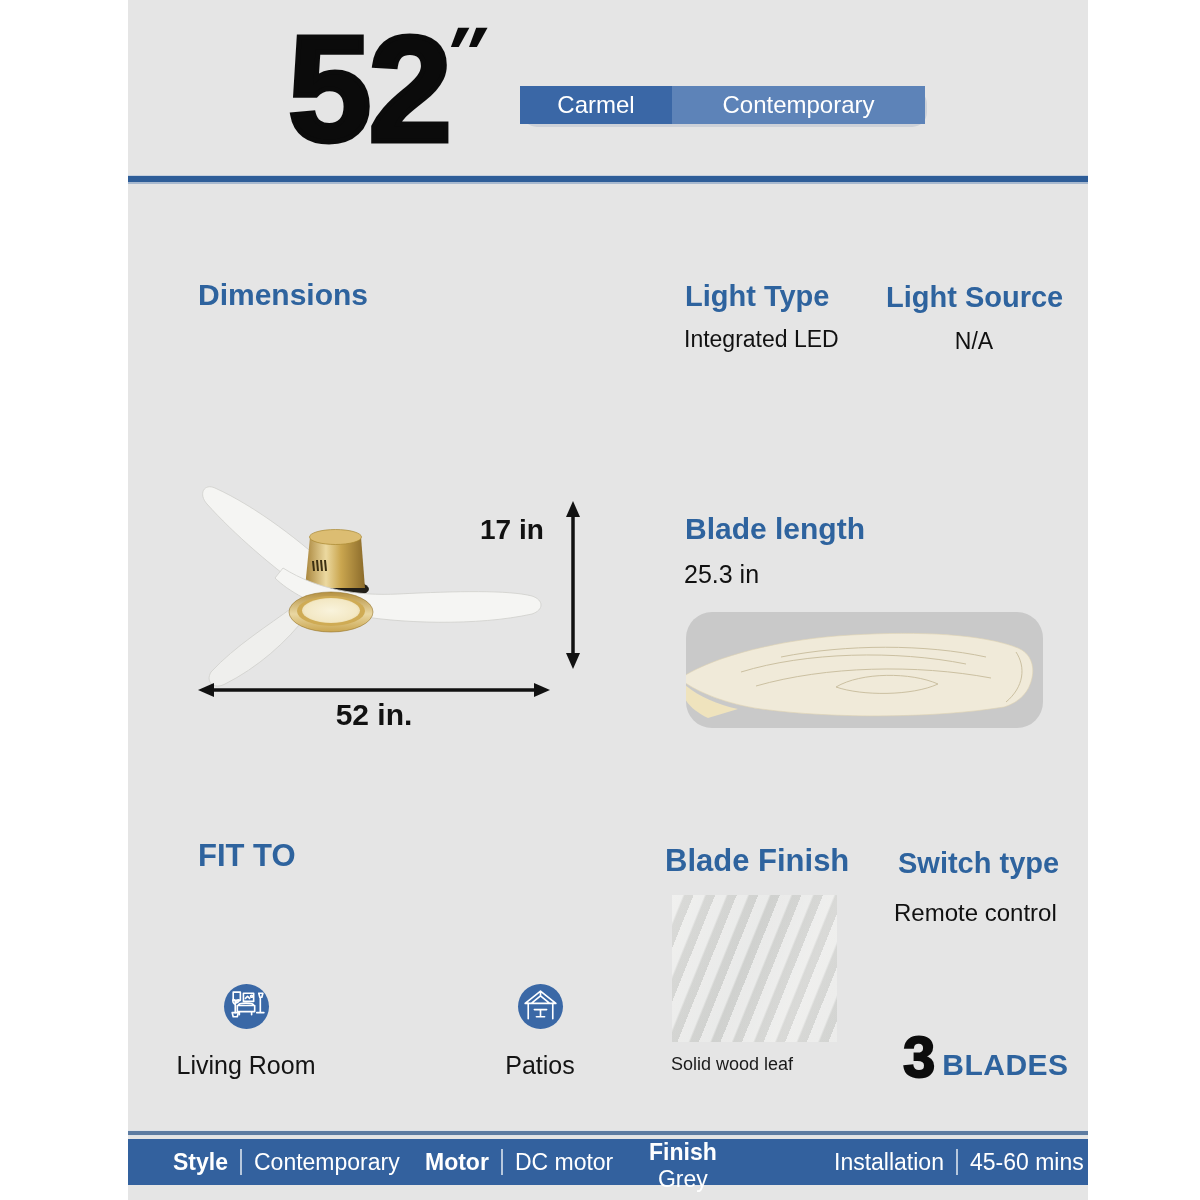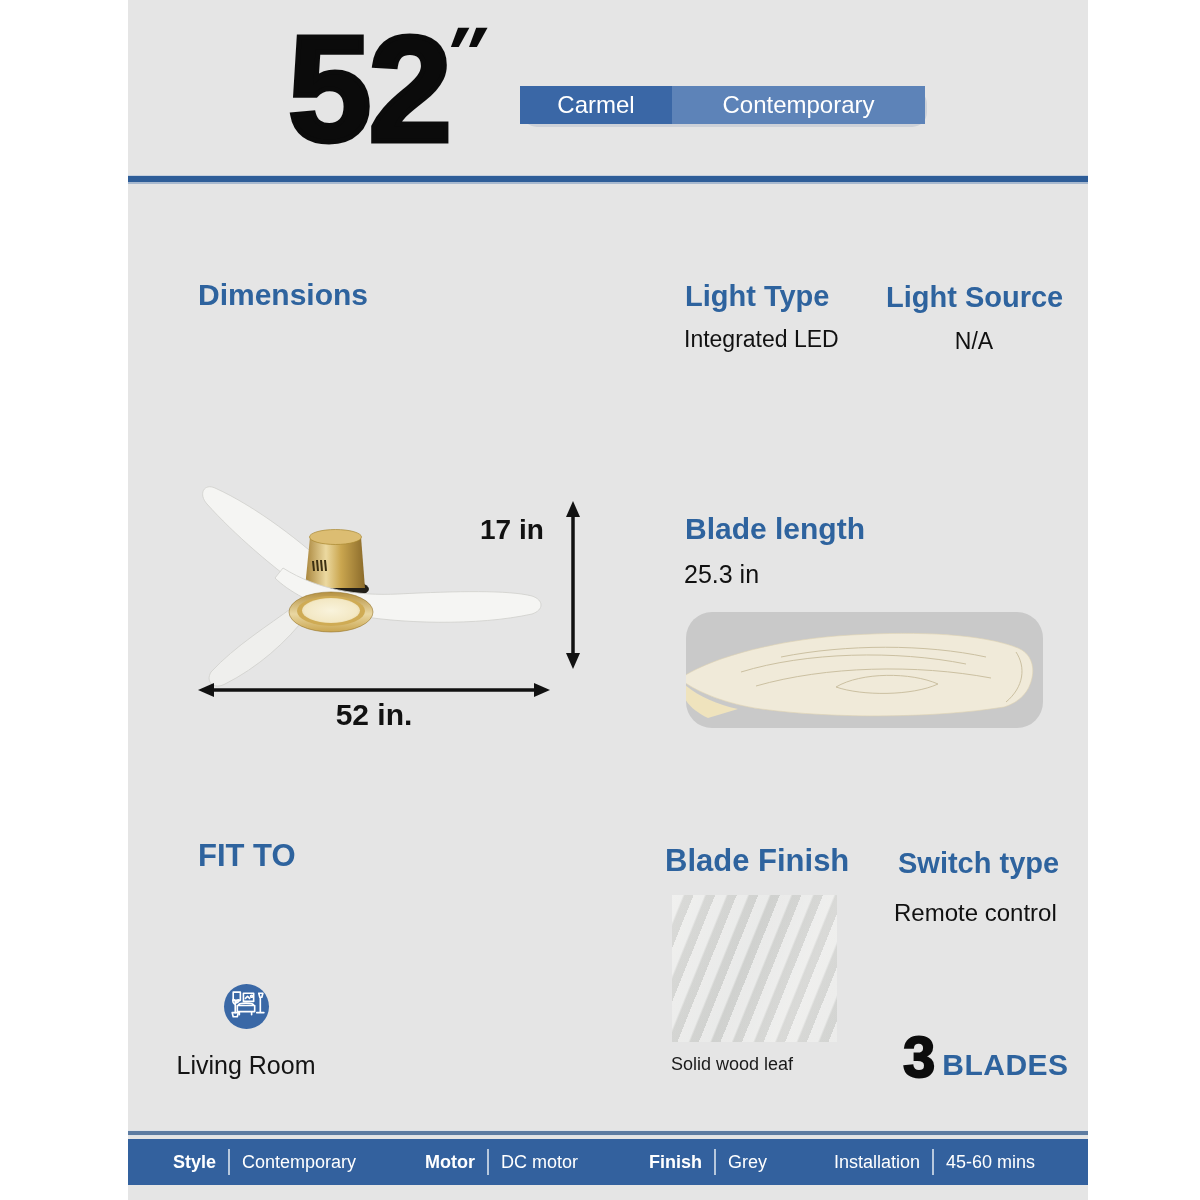"Patios" div.loc { html: none -> <div> <div> <svg> <path></path> <path></path> <path></path> </svg> </div> <div>Patios</div> </div> }
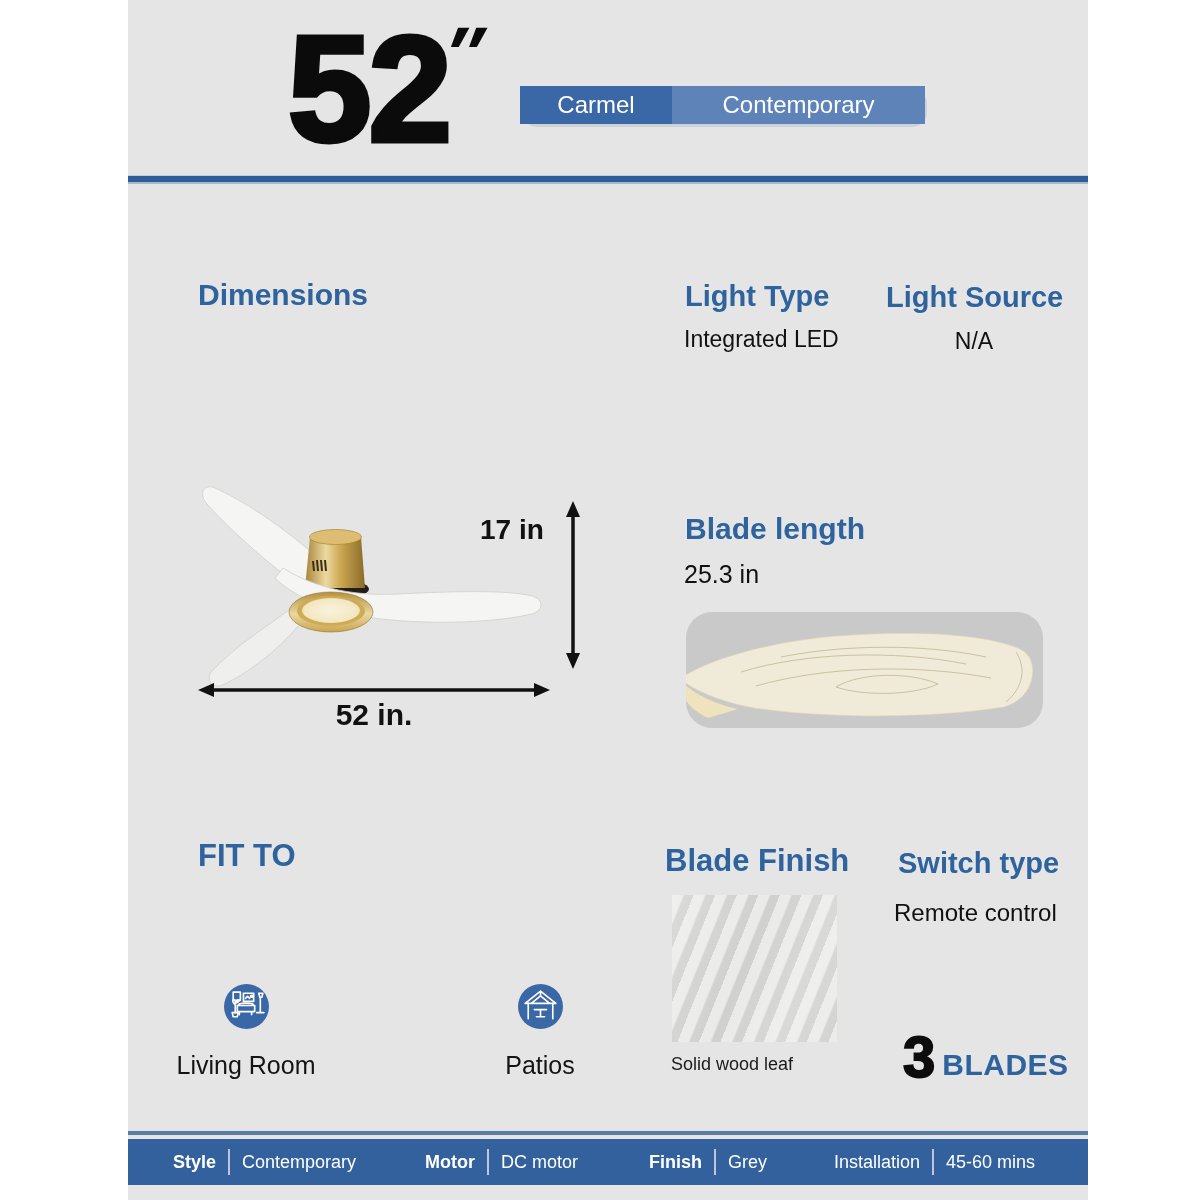"Style" .fg { font-size: 18px -> 23px }
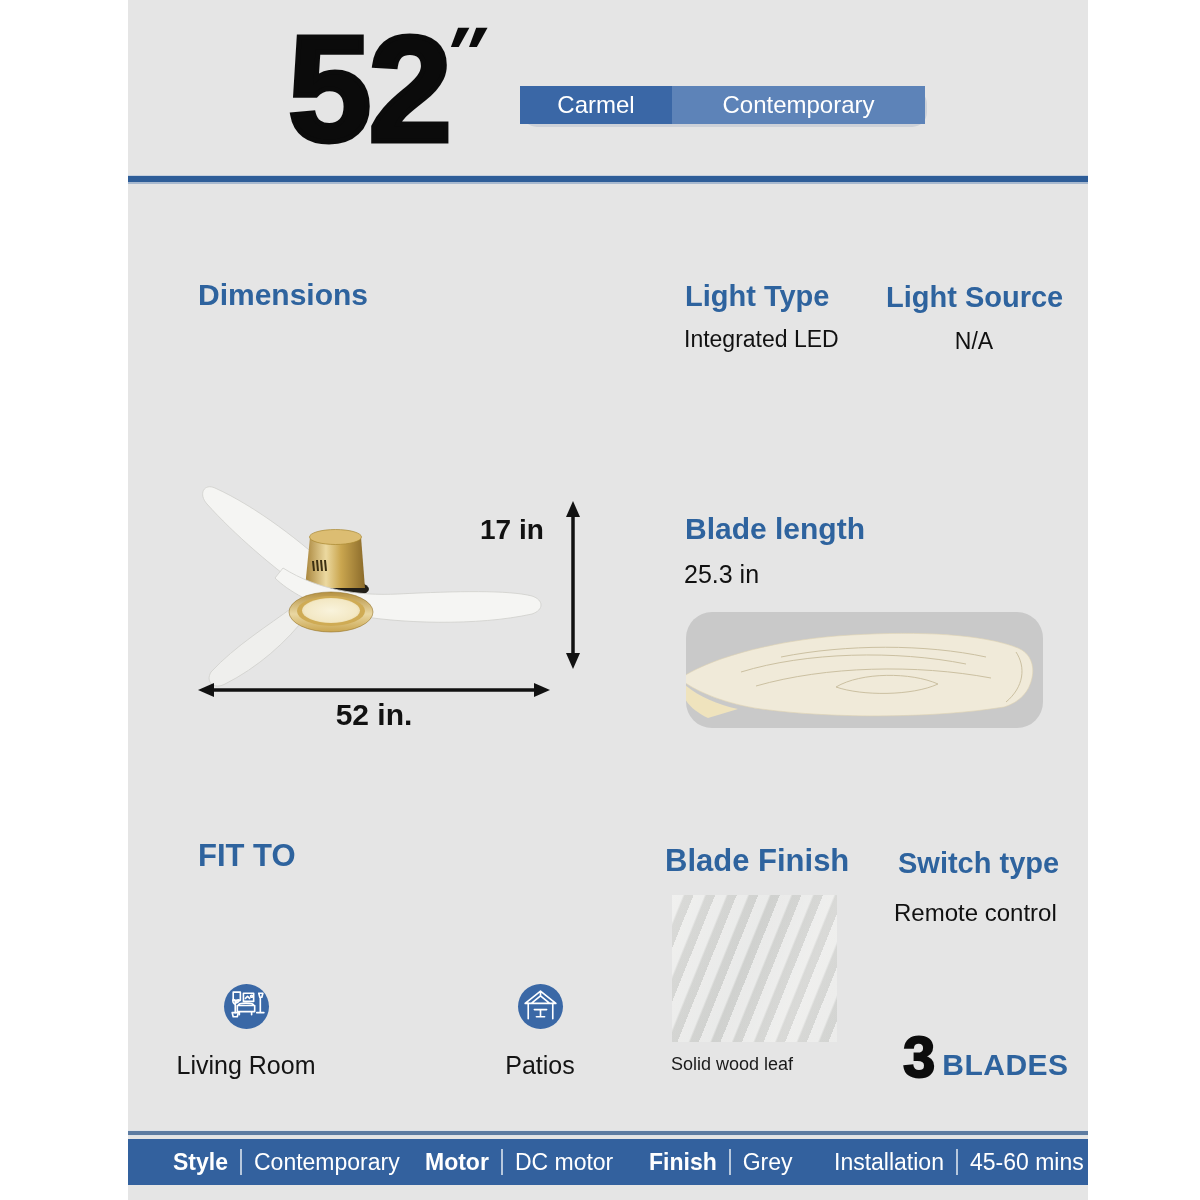"Finish" #fg-finish { flex-direction: none -> column }
